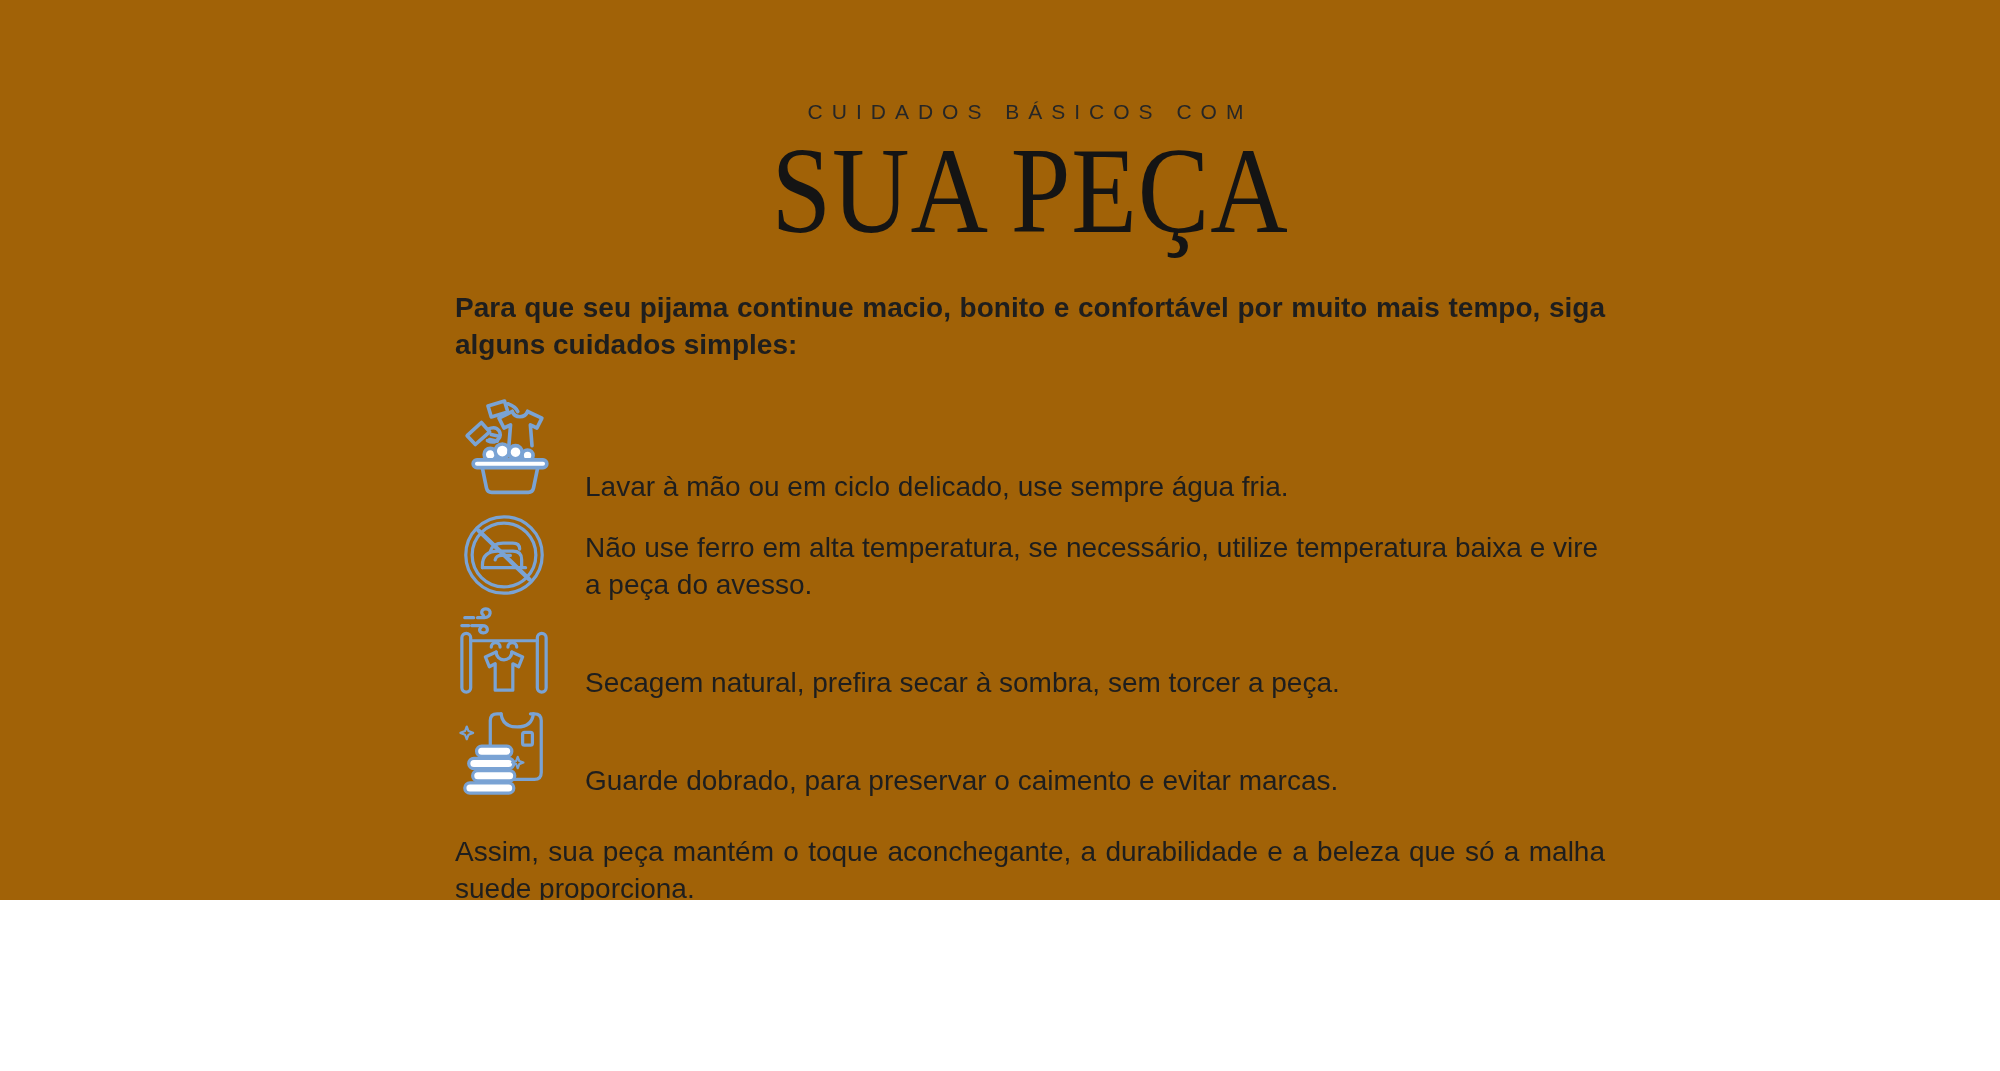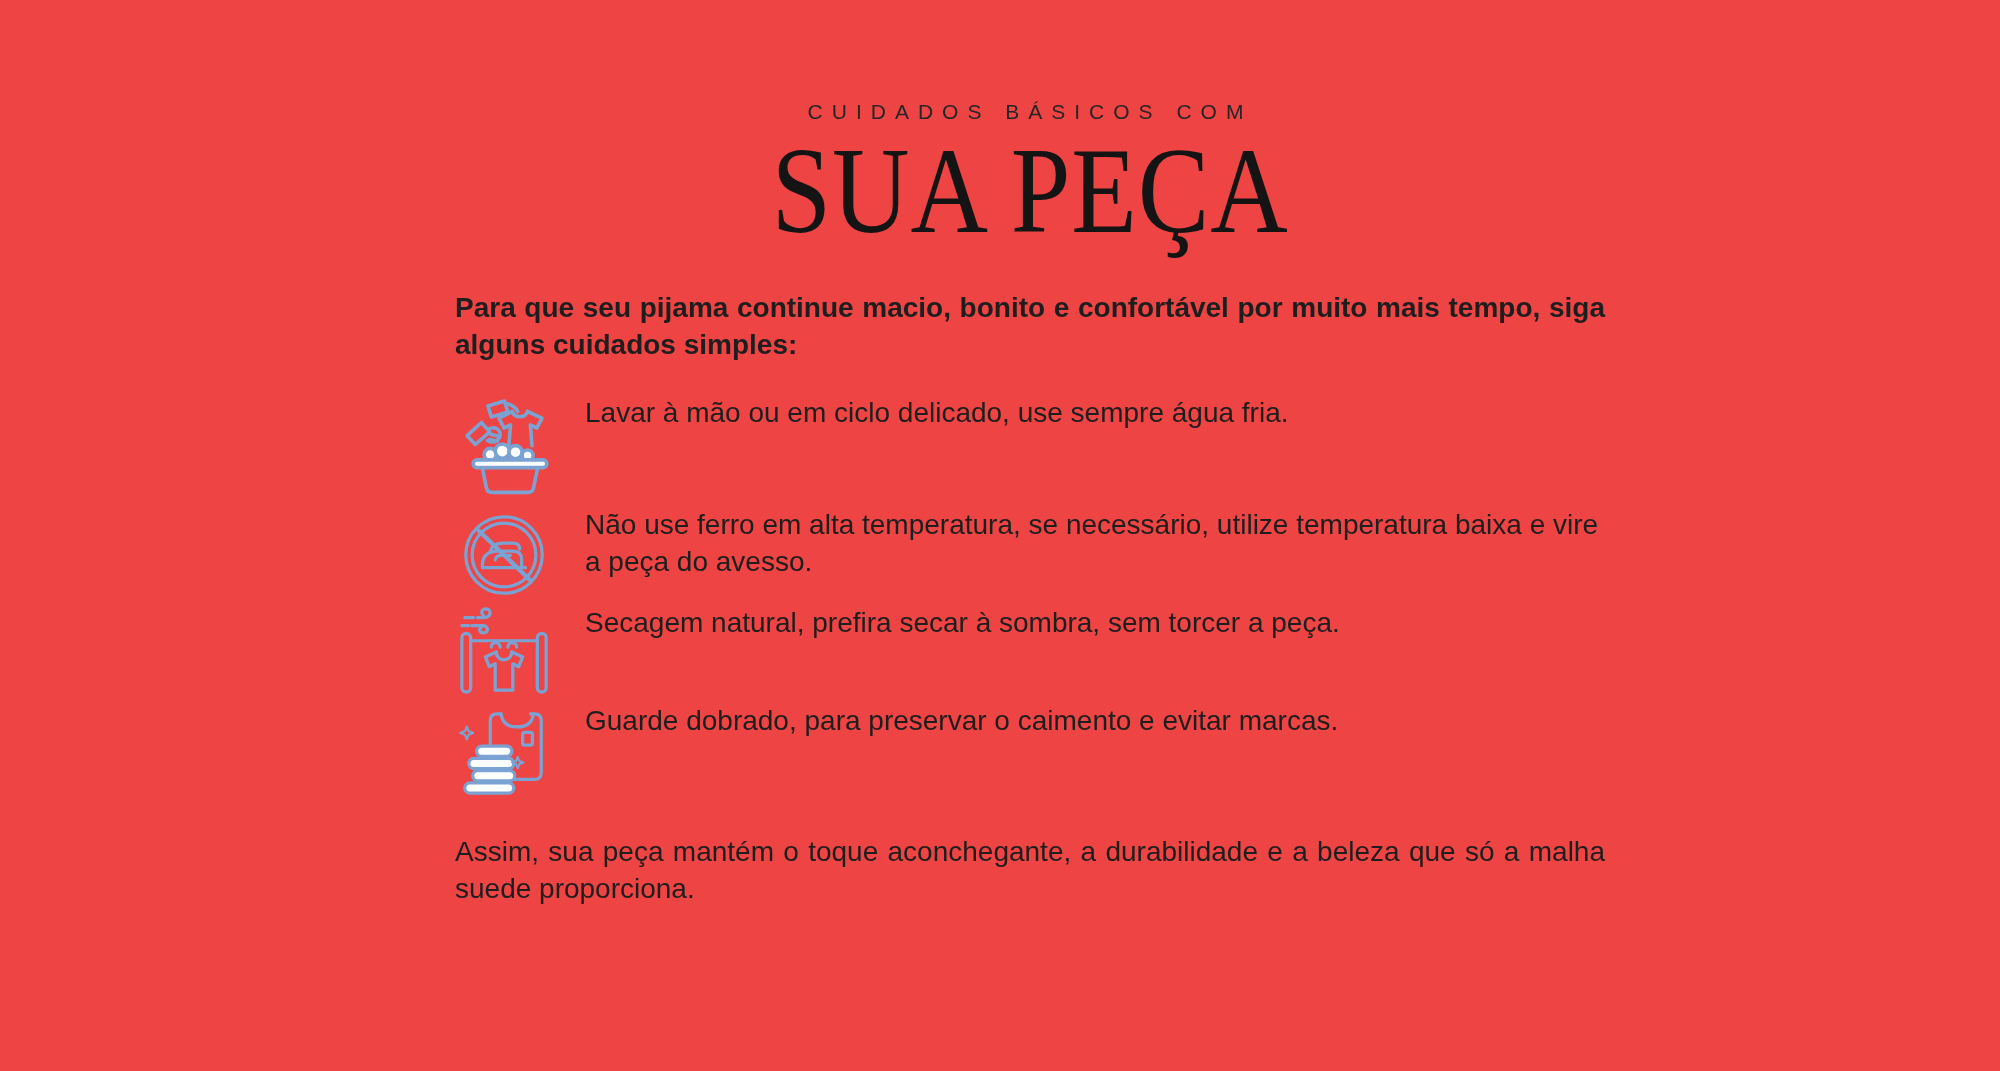"CUIDADOS BÁSICOS COM" .page { background: #ef4444 -> #a16207; height: 1071px -> 900px }
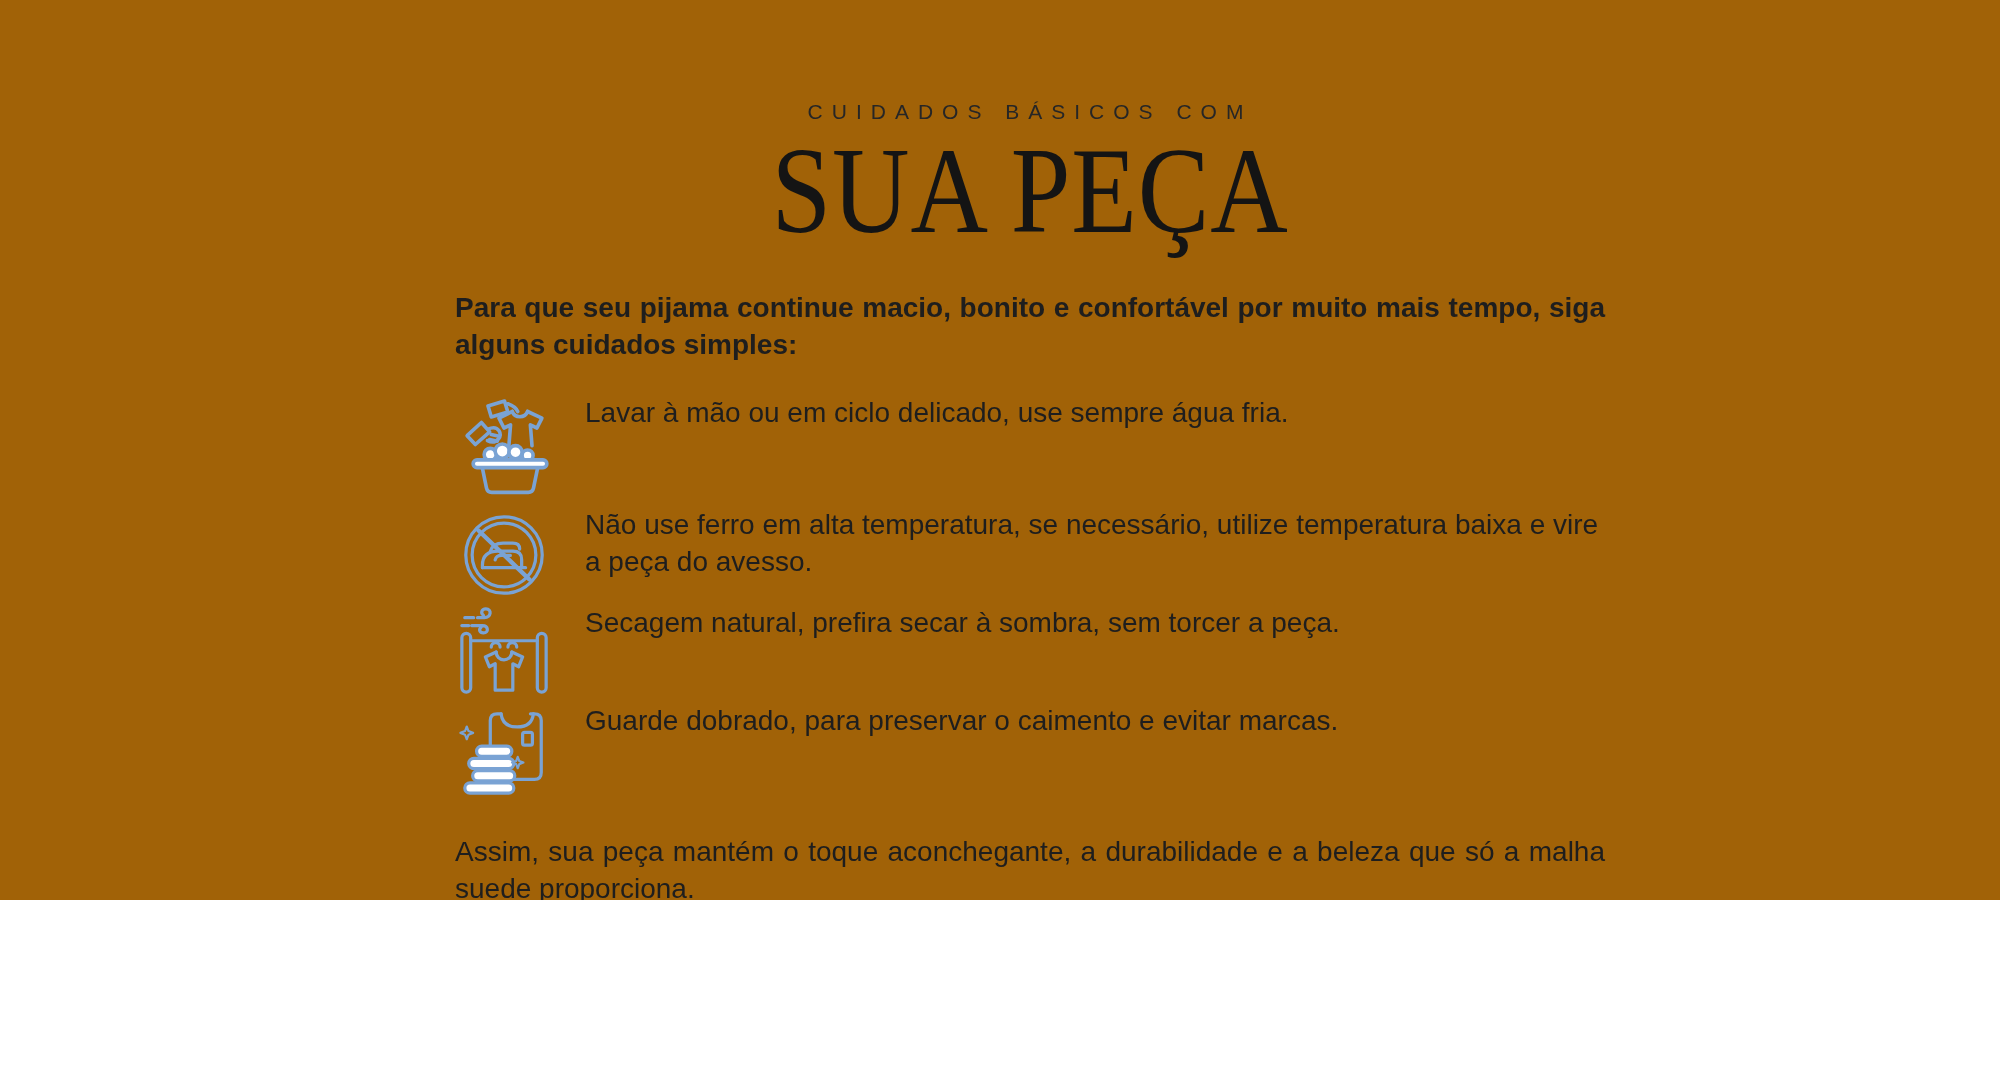"Lavar à mão ou em" .care-item { align-items: flex-start -> flex-end }
